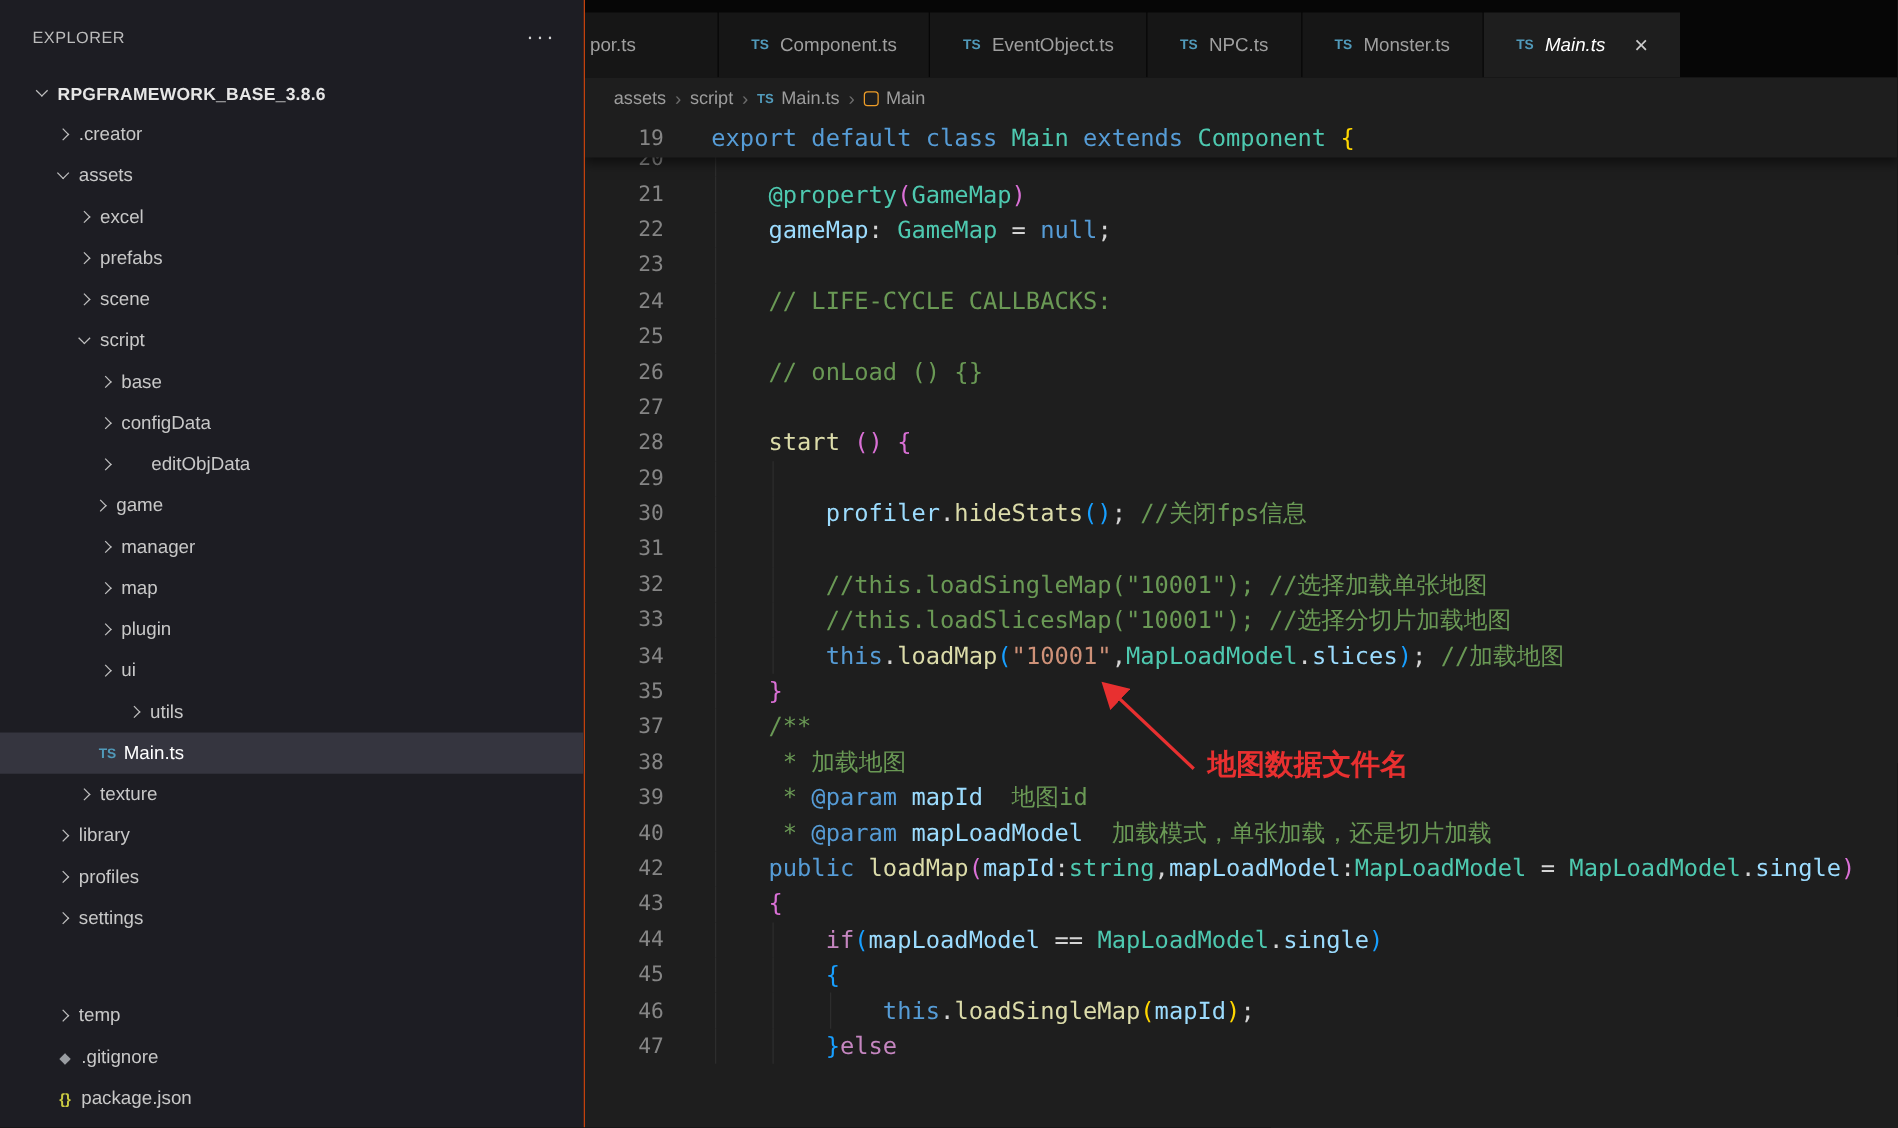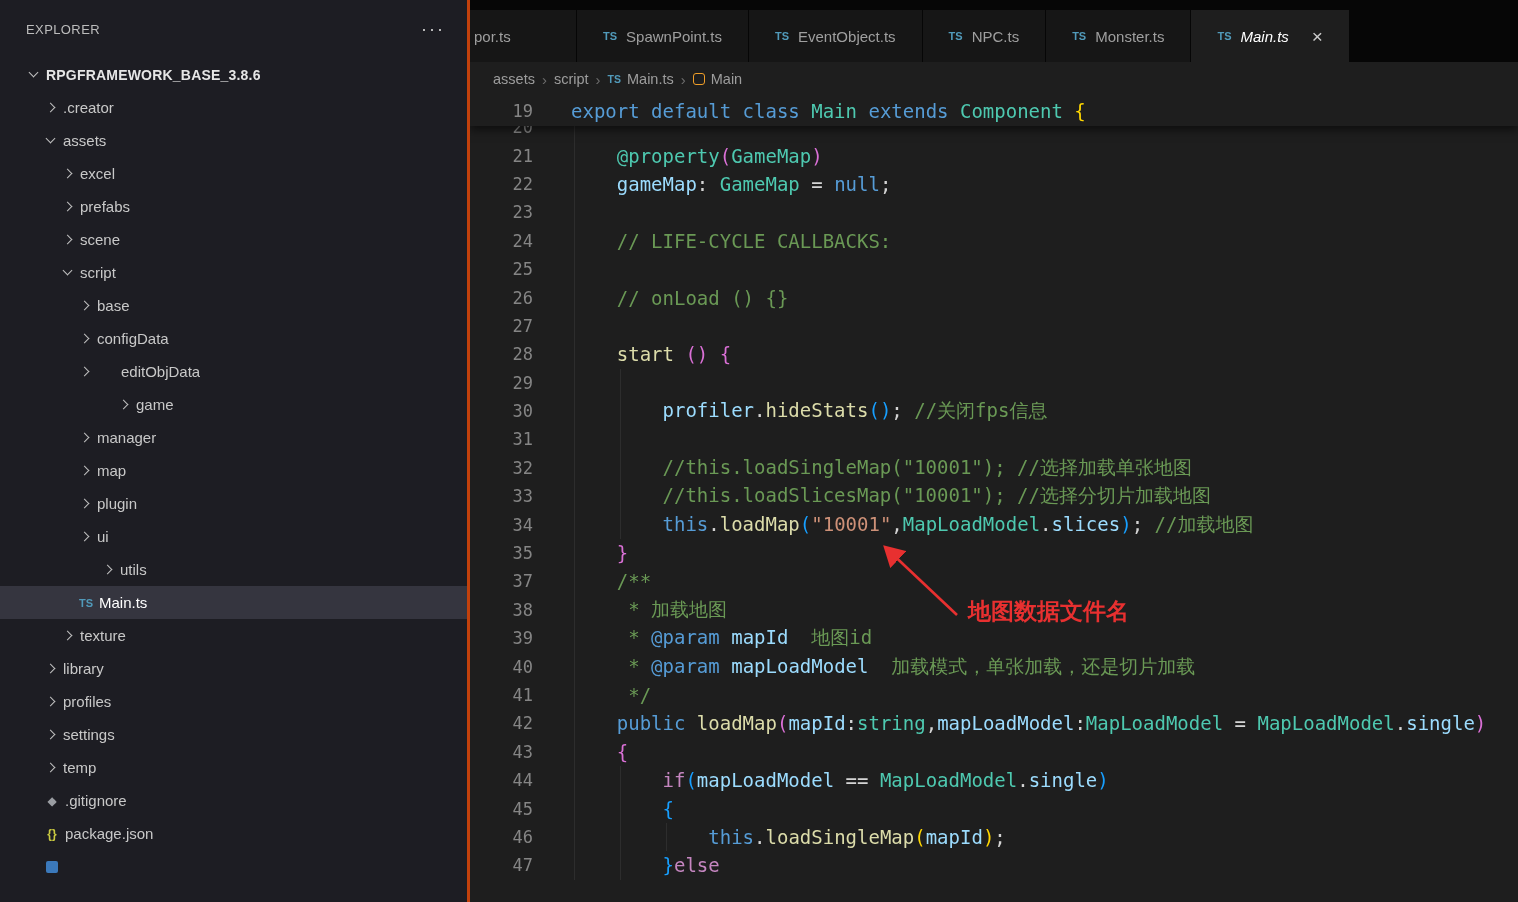"EXPLORER" .sidebar { border-right: 3px solid #c2410c -> 1px solid #c2410c }
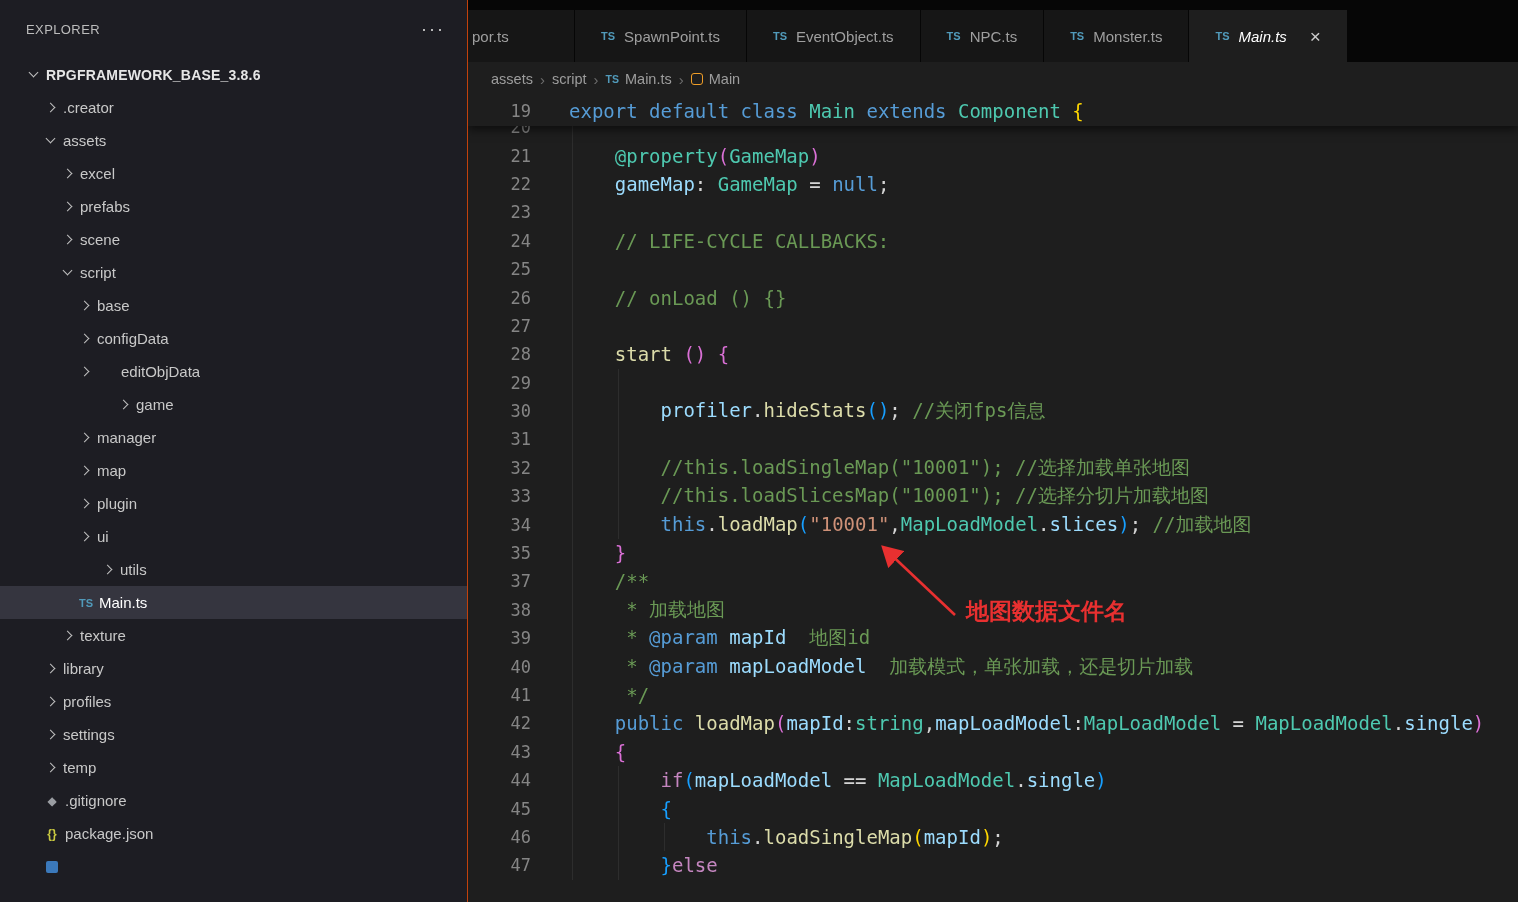"SpawnPoint.ts" span.lab { text: SpawnPoint.ts -> Component.ts }
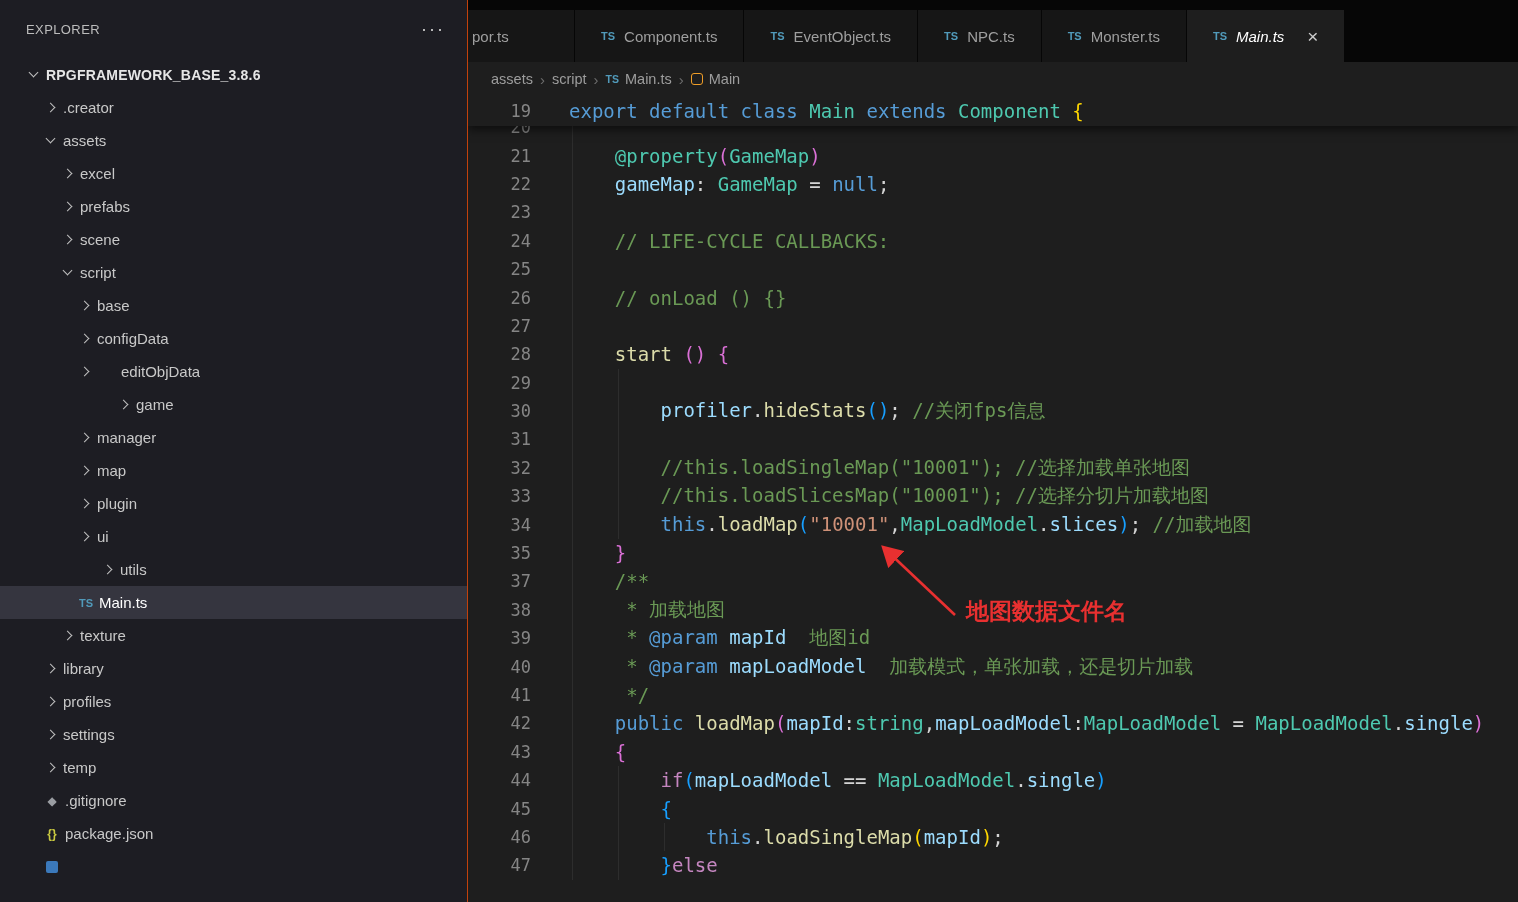"game" div.trow { padding-left: 116px -> 73px }
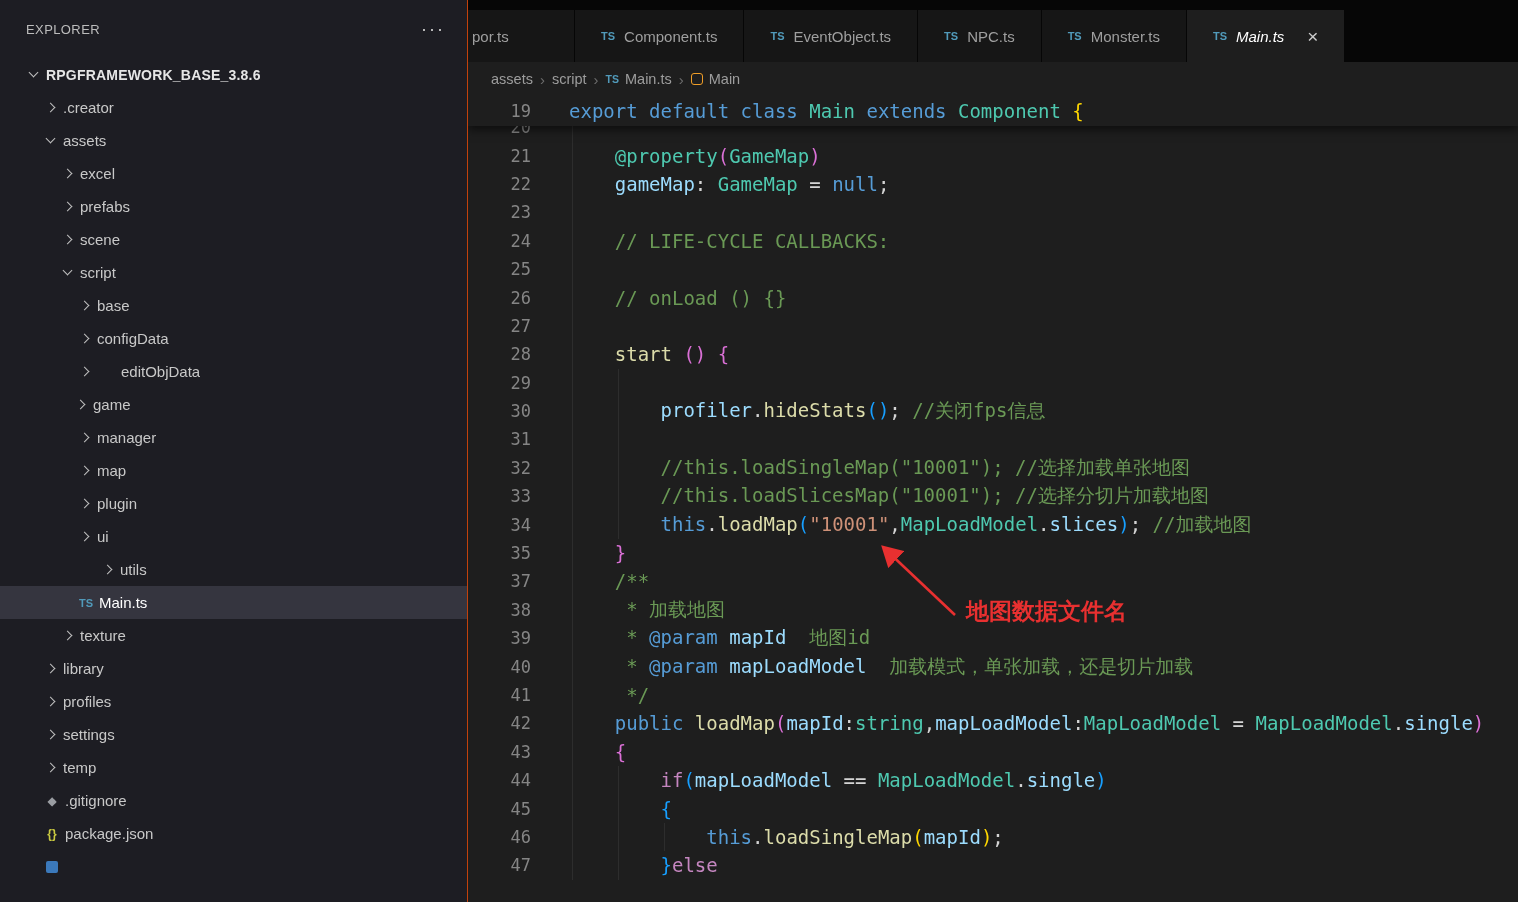"41" div.line { html: <div> <span>41</span> <span></span> <span><span> </span><span> */</span></span> </div> -> none }
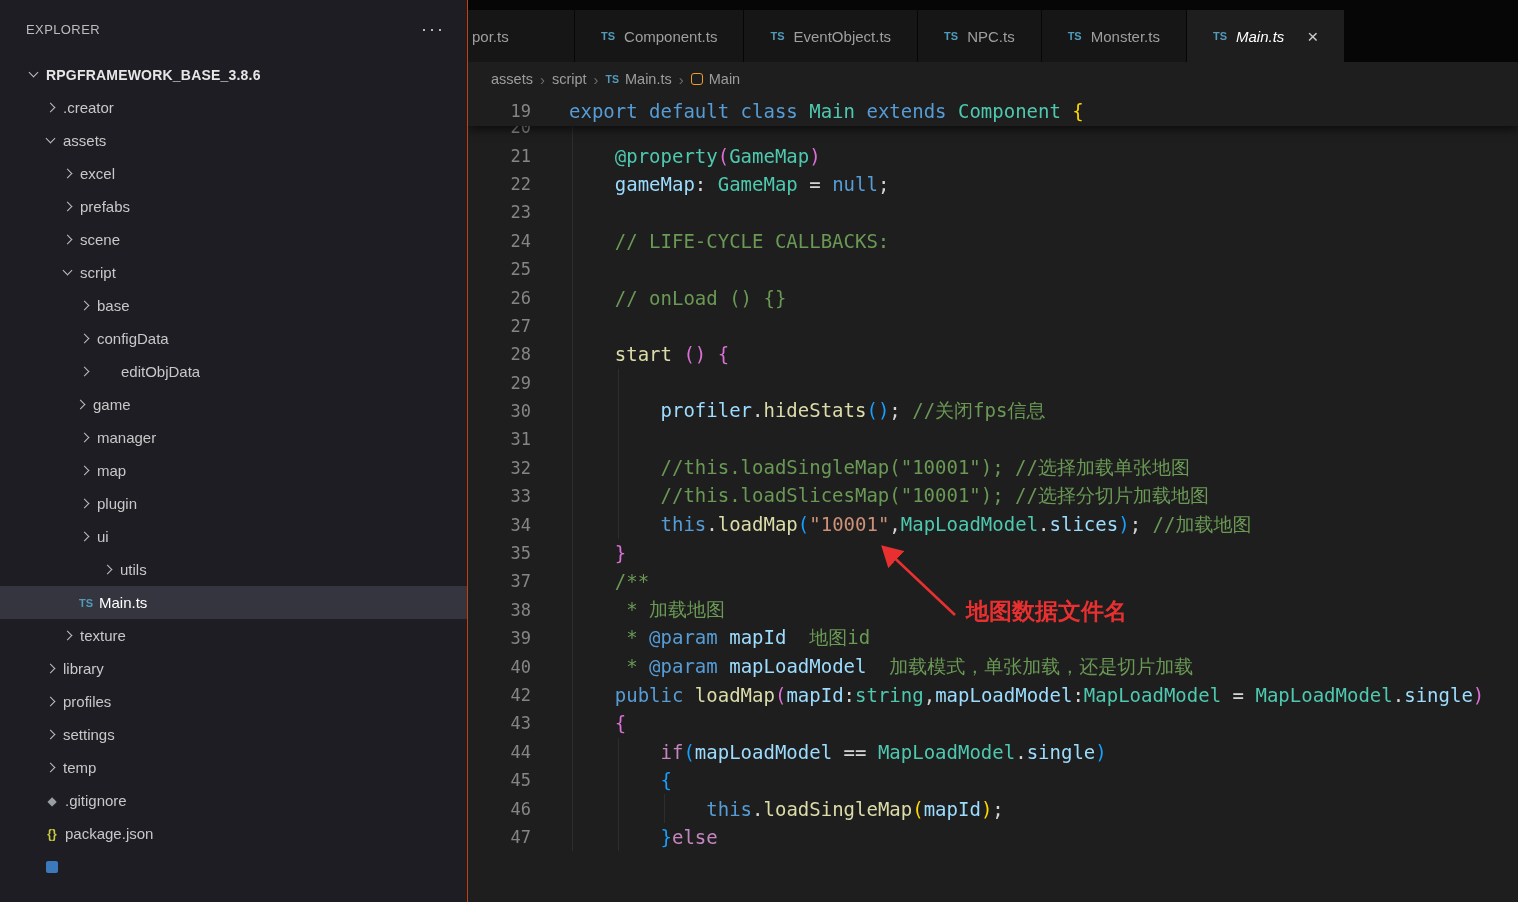"temp" div.trow { margin-top: none -> 45px }
